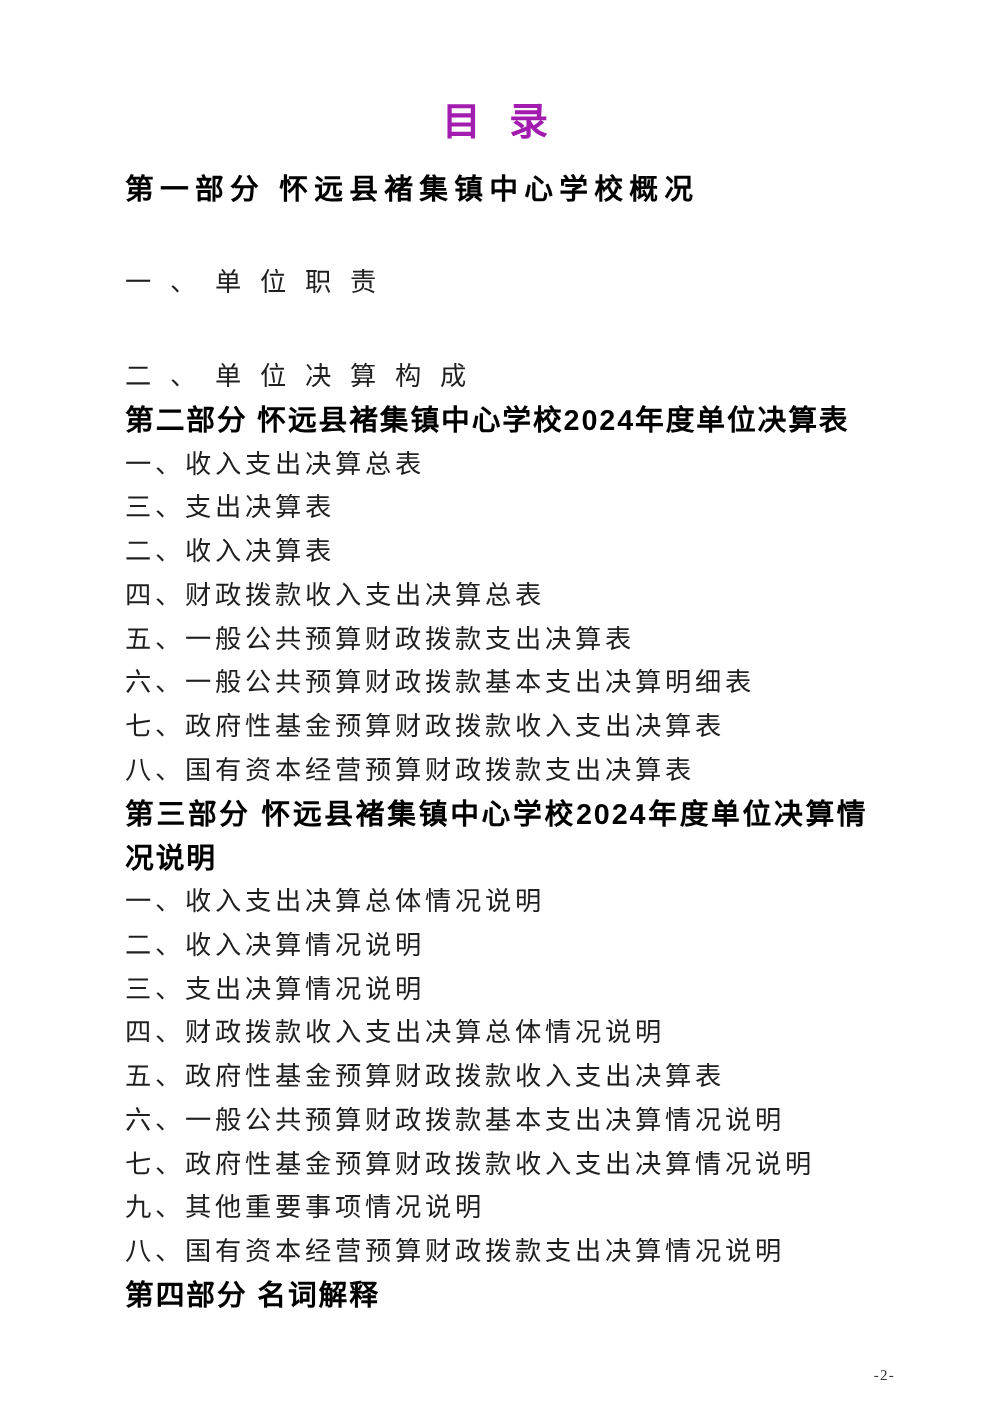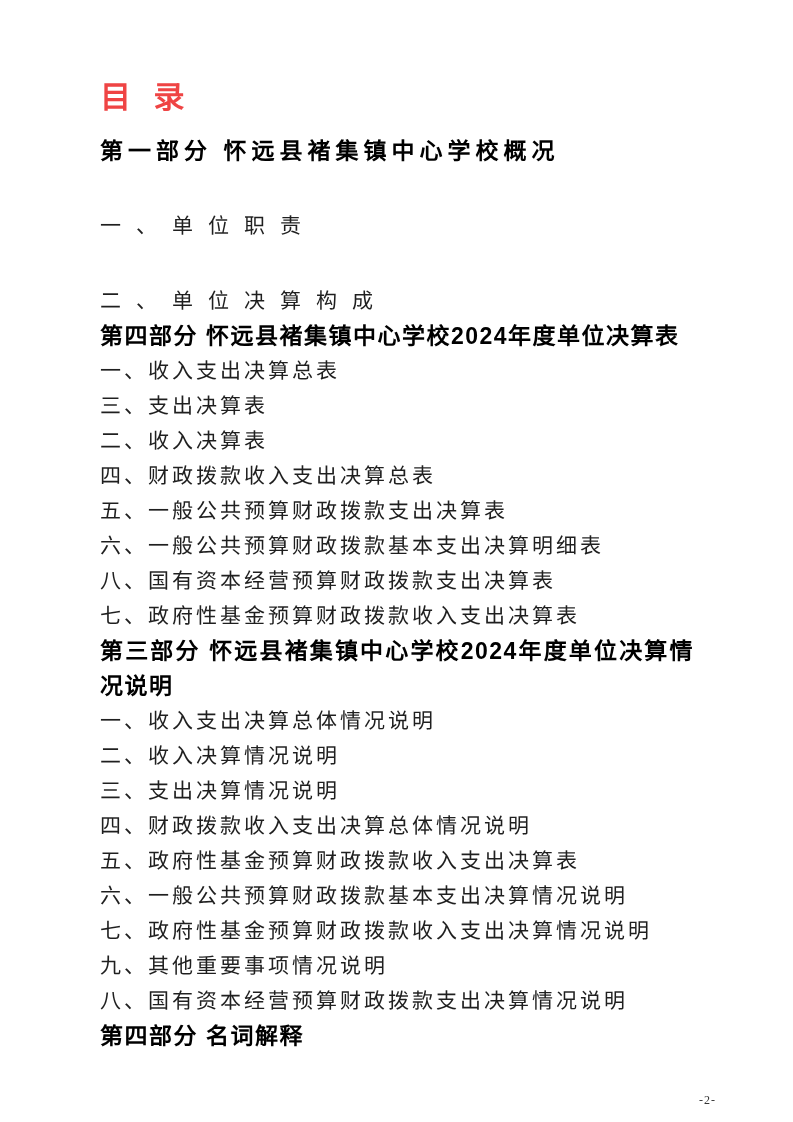"目 录" .doc-title { color: #ef4444 -> #a21caf; text-align: left -> center }
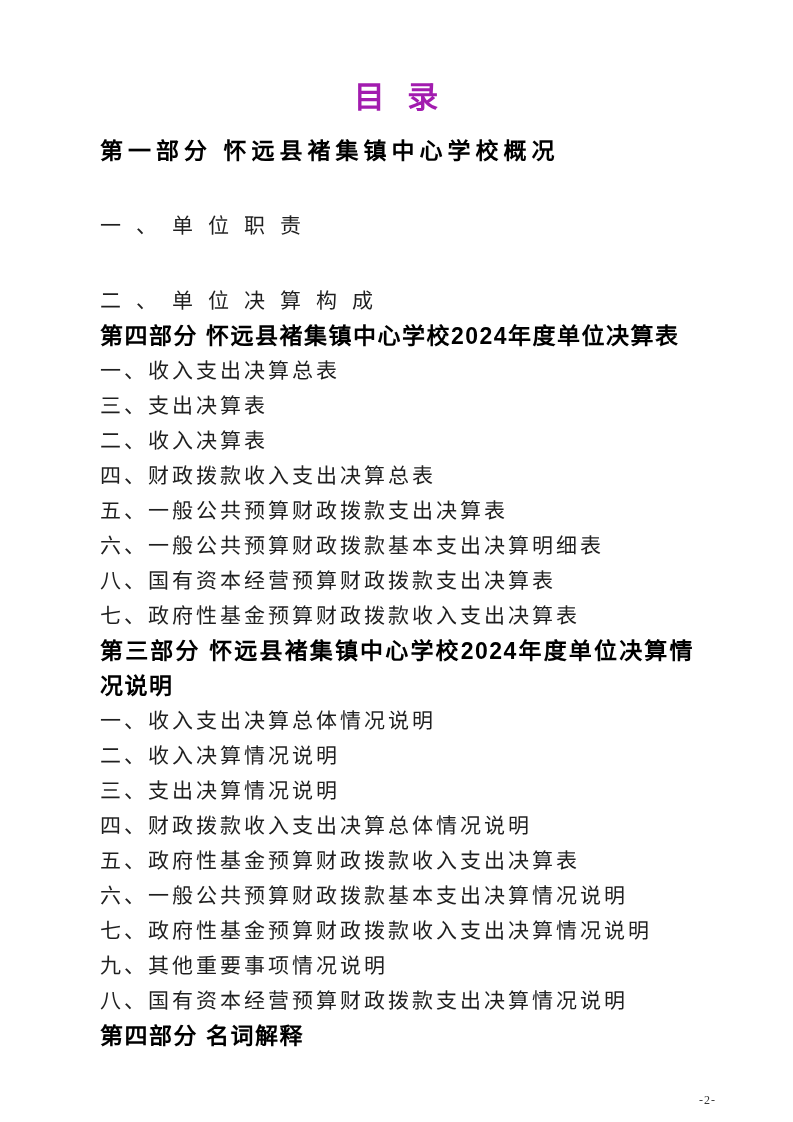"第四部分 怀远县褚集镇中心学校2024年度单位决算表" h2.sec-heading { text: 四 -> 二 }
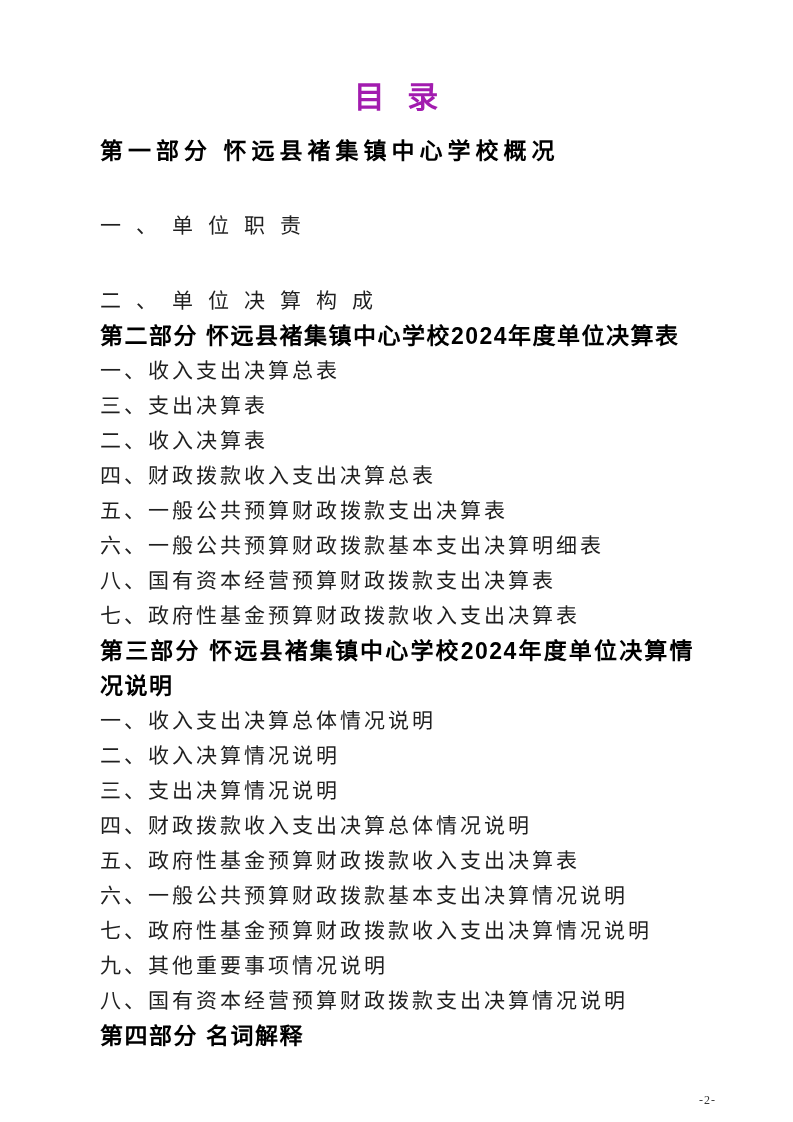"八、国有资本经营预算财政拨款支出决算表" div.toc-item { order: before "七、政府性基金预算财政拨款收入支出决算表" -> after "七、政府性基金预算财政拨款收入支出决算表" }
